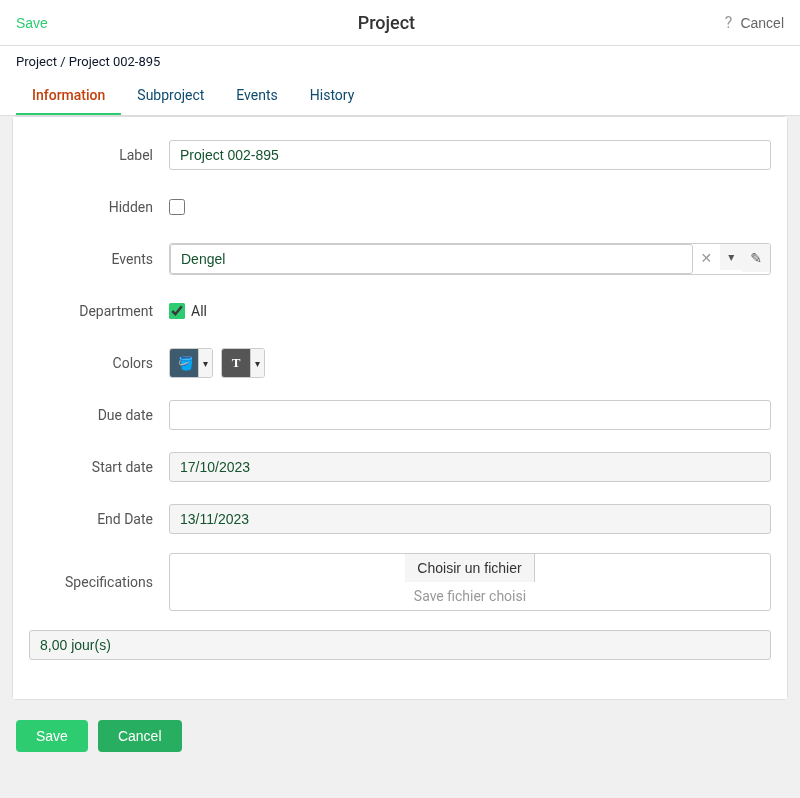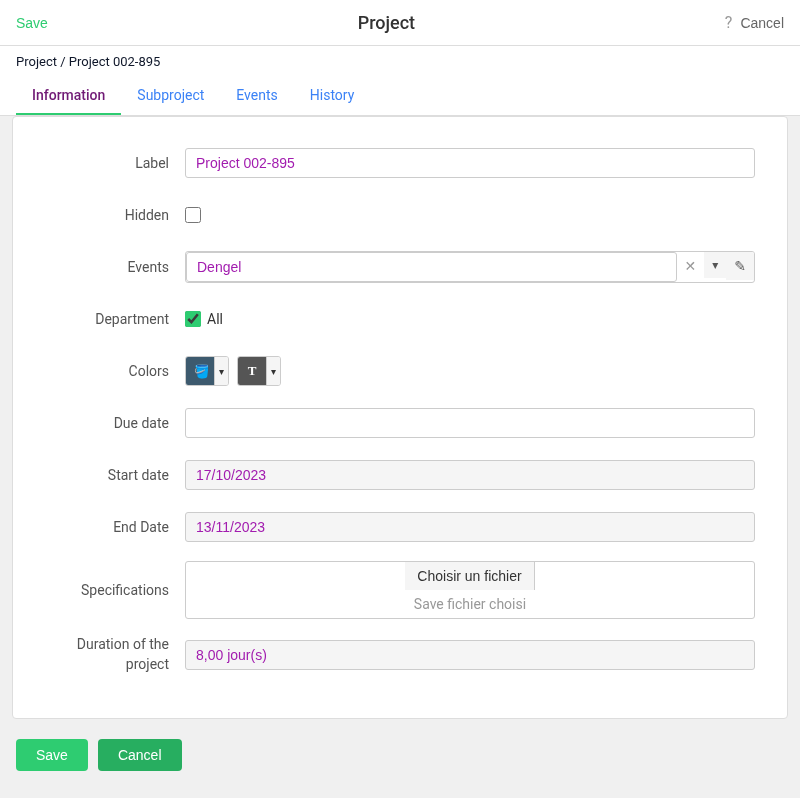"Information" .tab.active { color: #701a75 -> #c2410c }
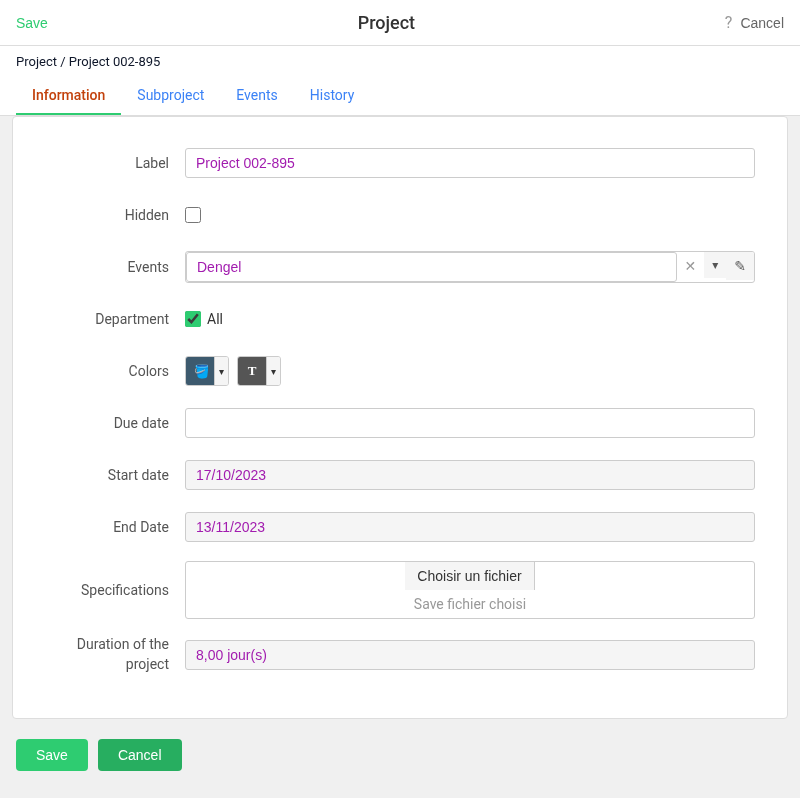"Subproject" .tab { color: #3b82f6 -> #0c4a6e }
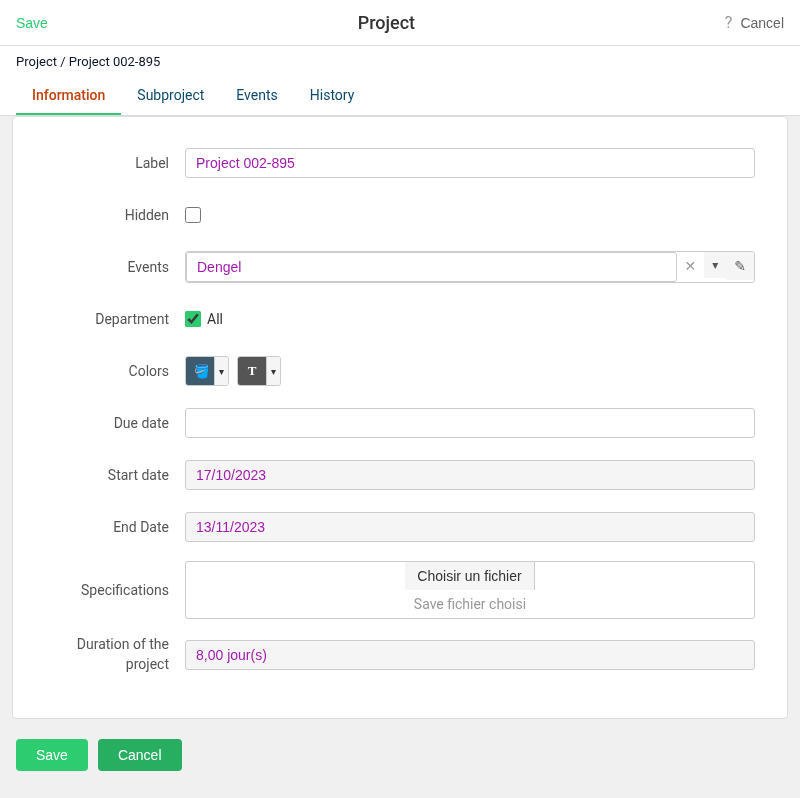"Label" .content { margin: 8px -> 0; padding: 20px 24px -> 20px 16px }
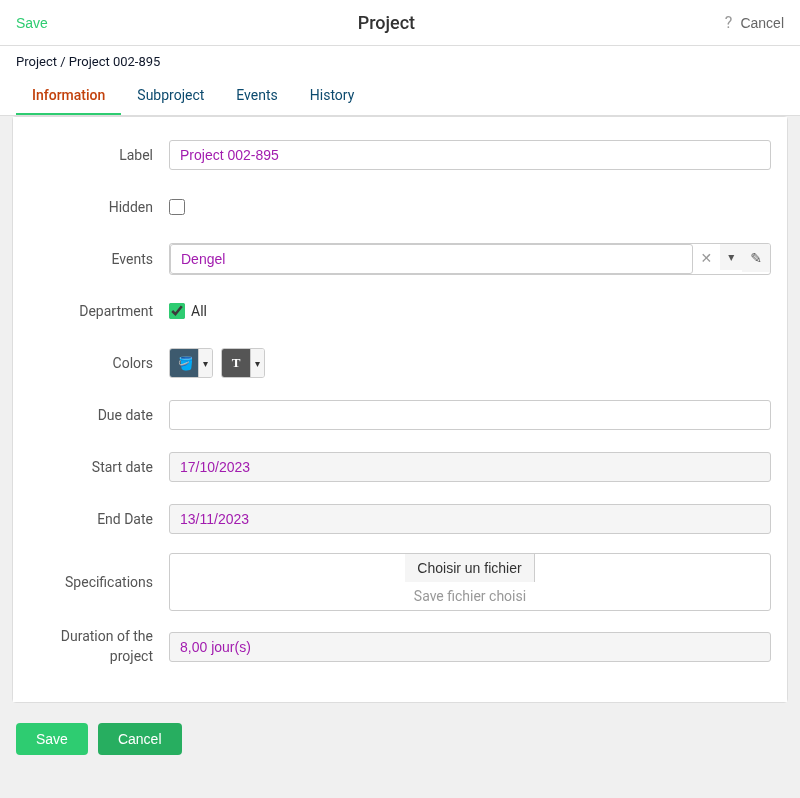"Project 002-895" input[type="text"], input[type="date"] { color: #a21caf -> #14532d }
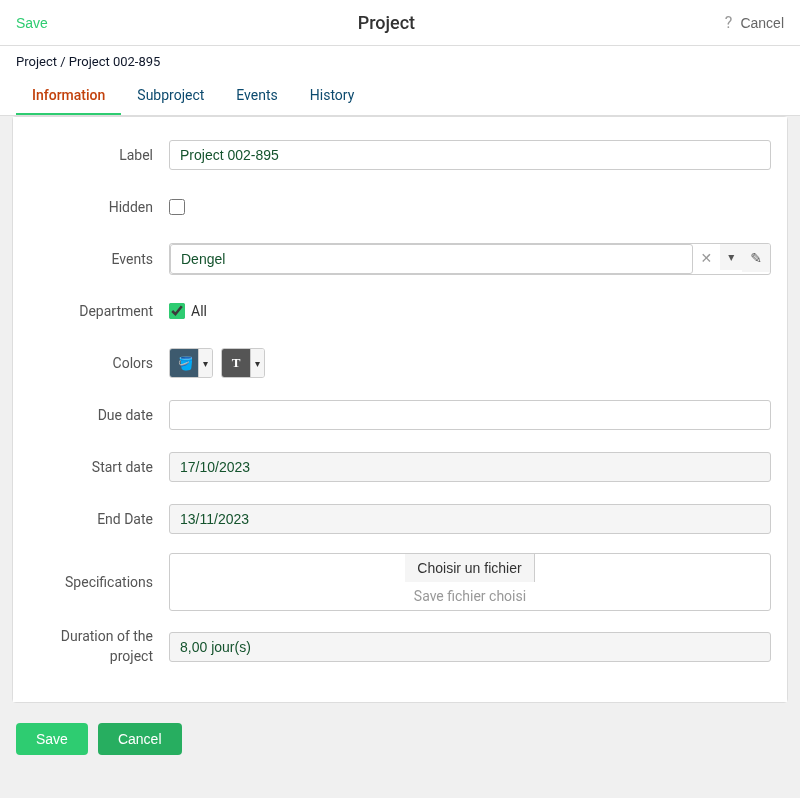"Duration of the" div.form-label { html: <div> <span>Duration of the<br>project</span> </div> -> none }
